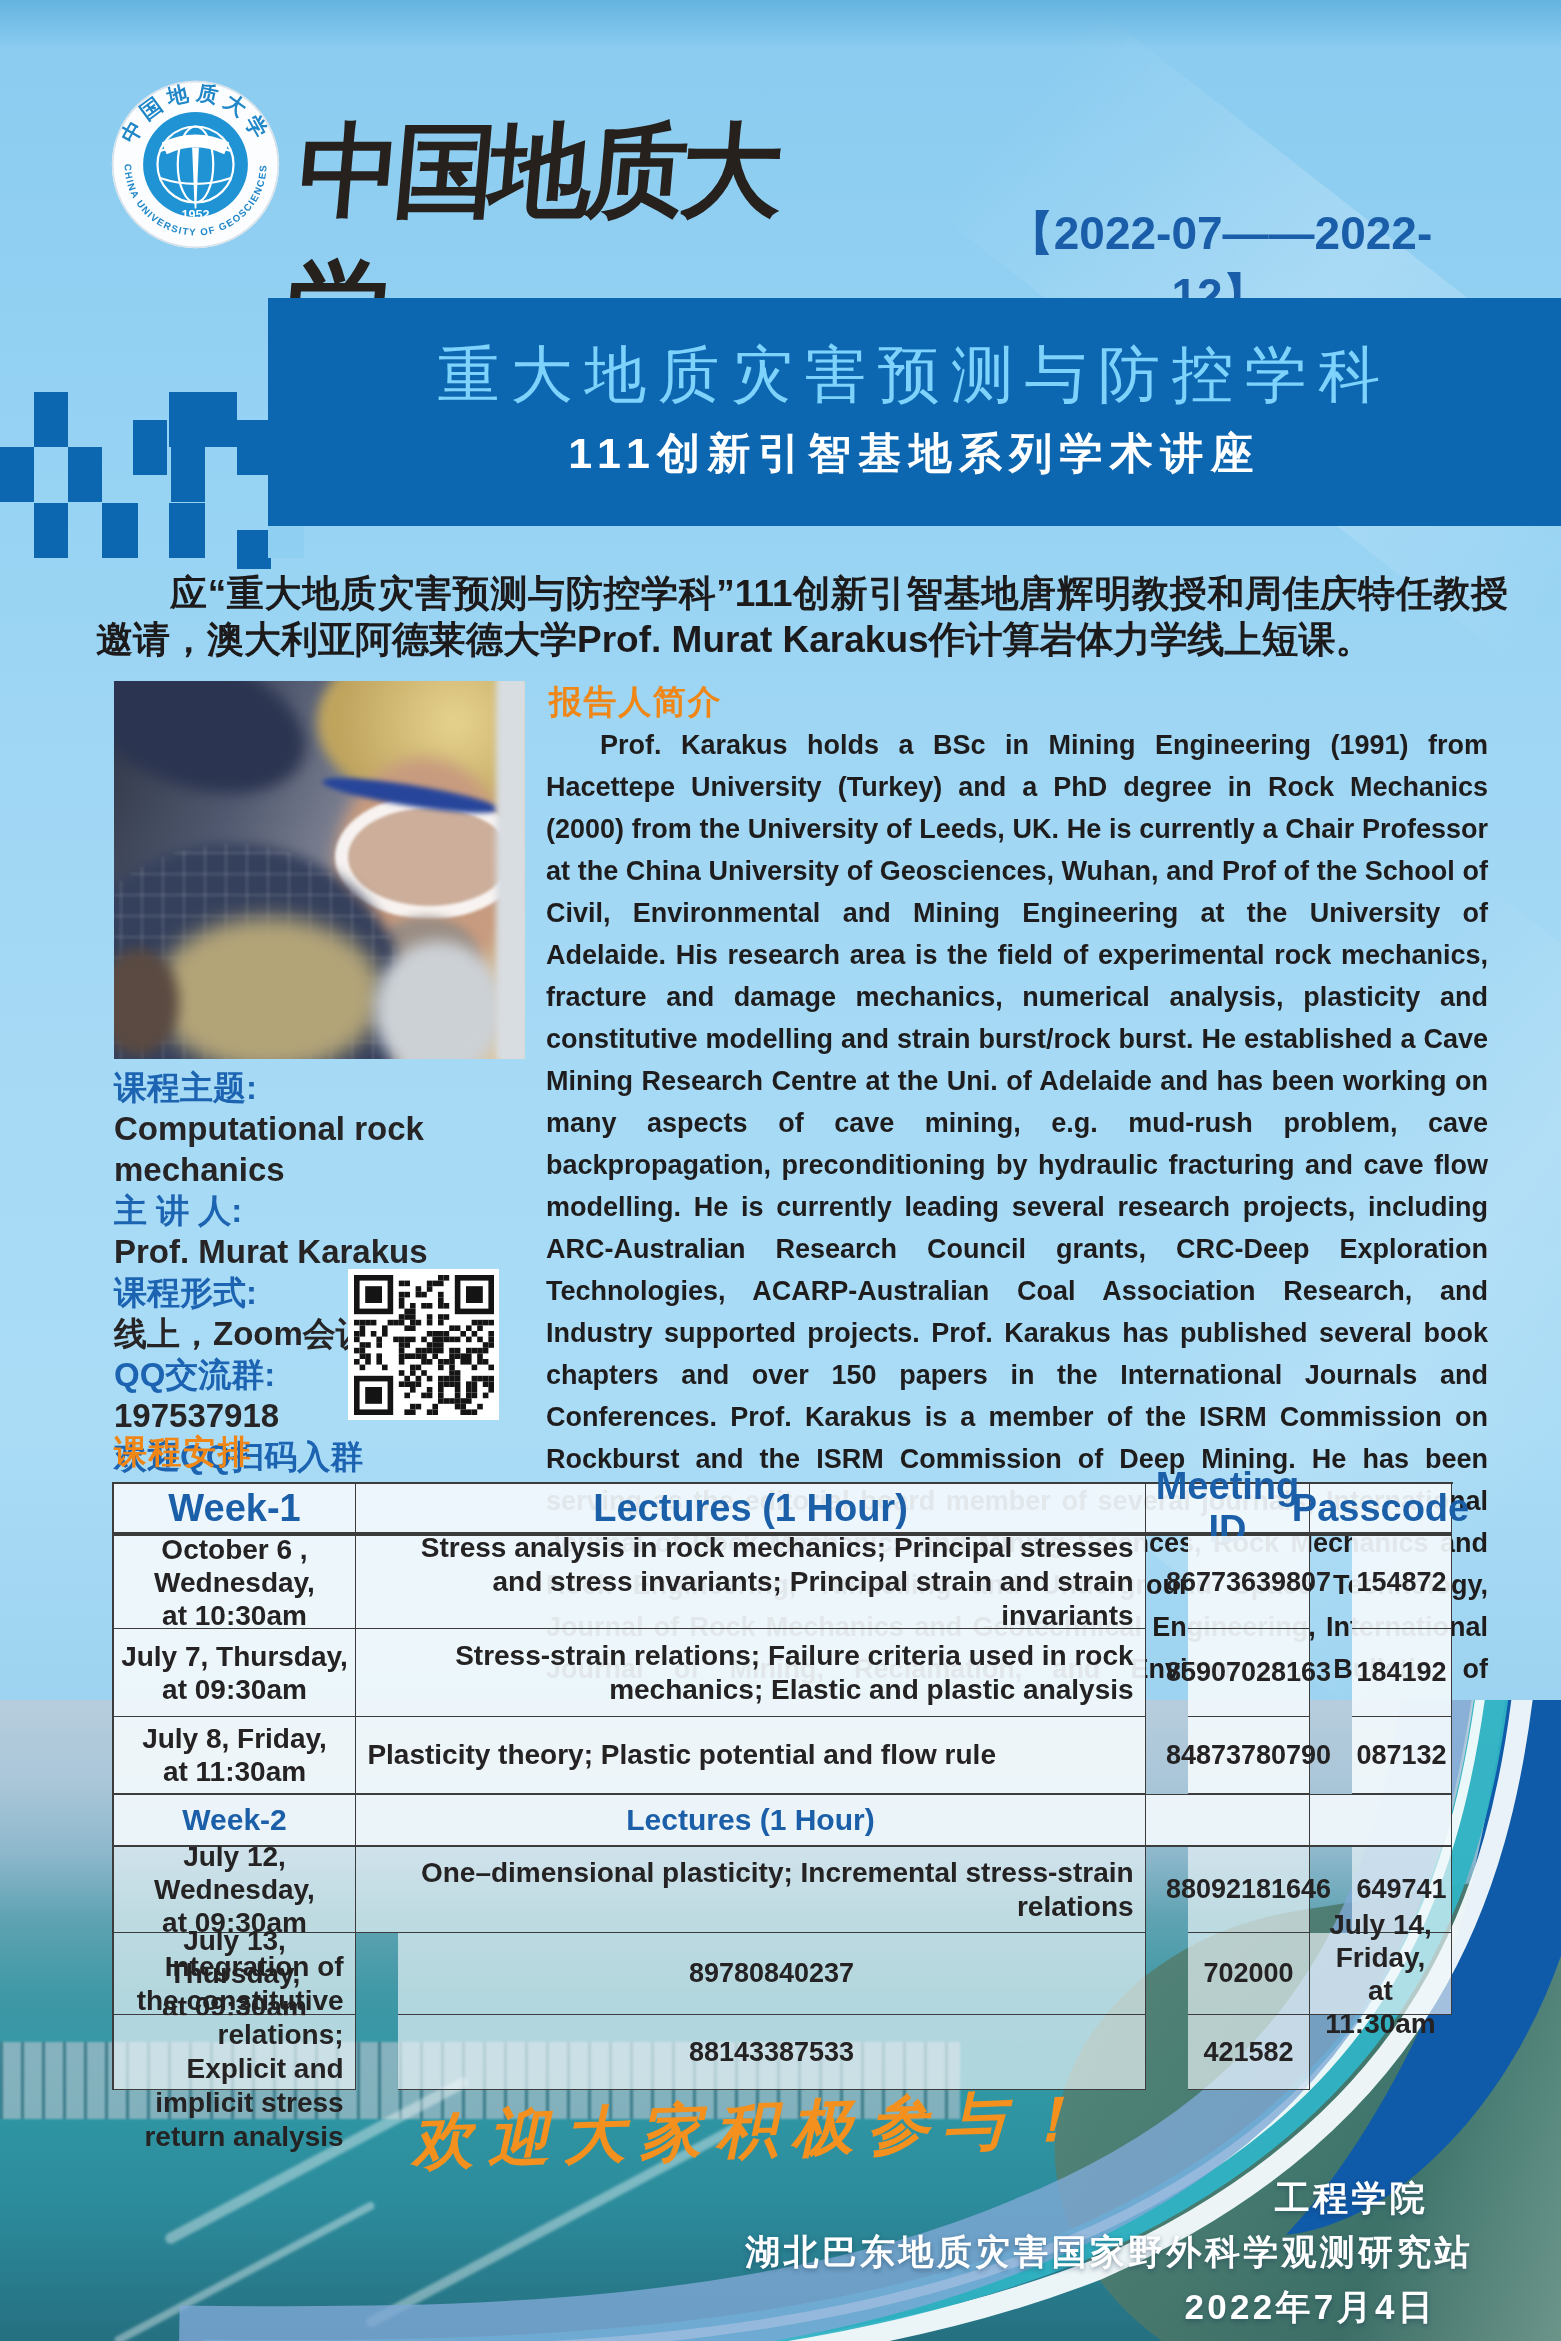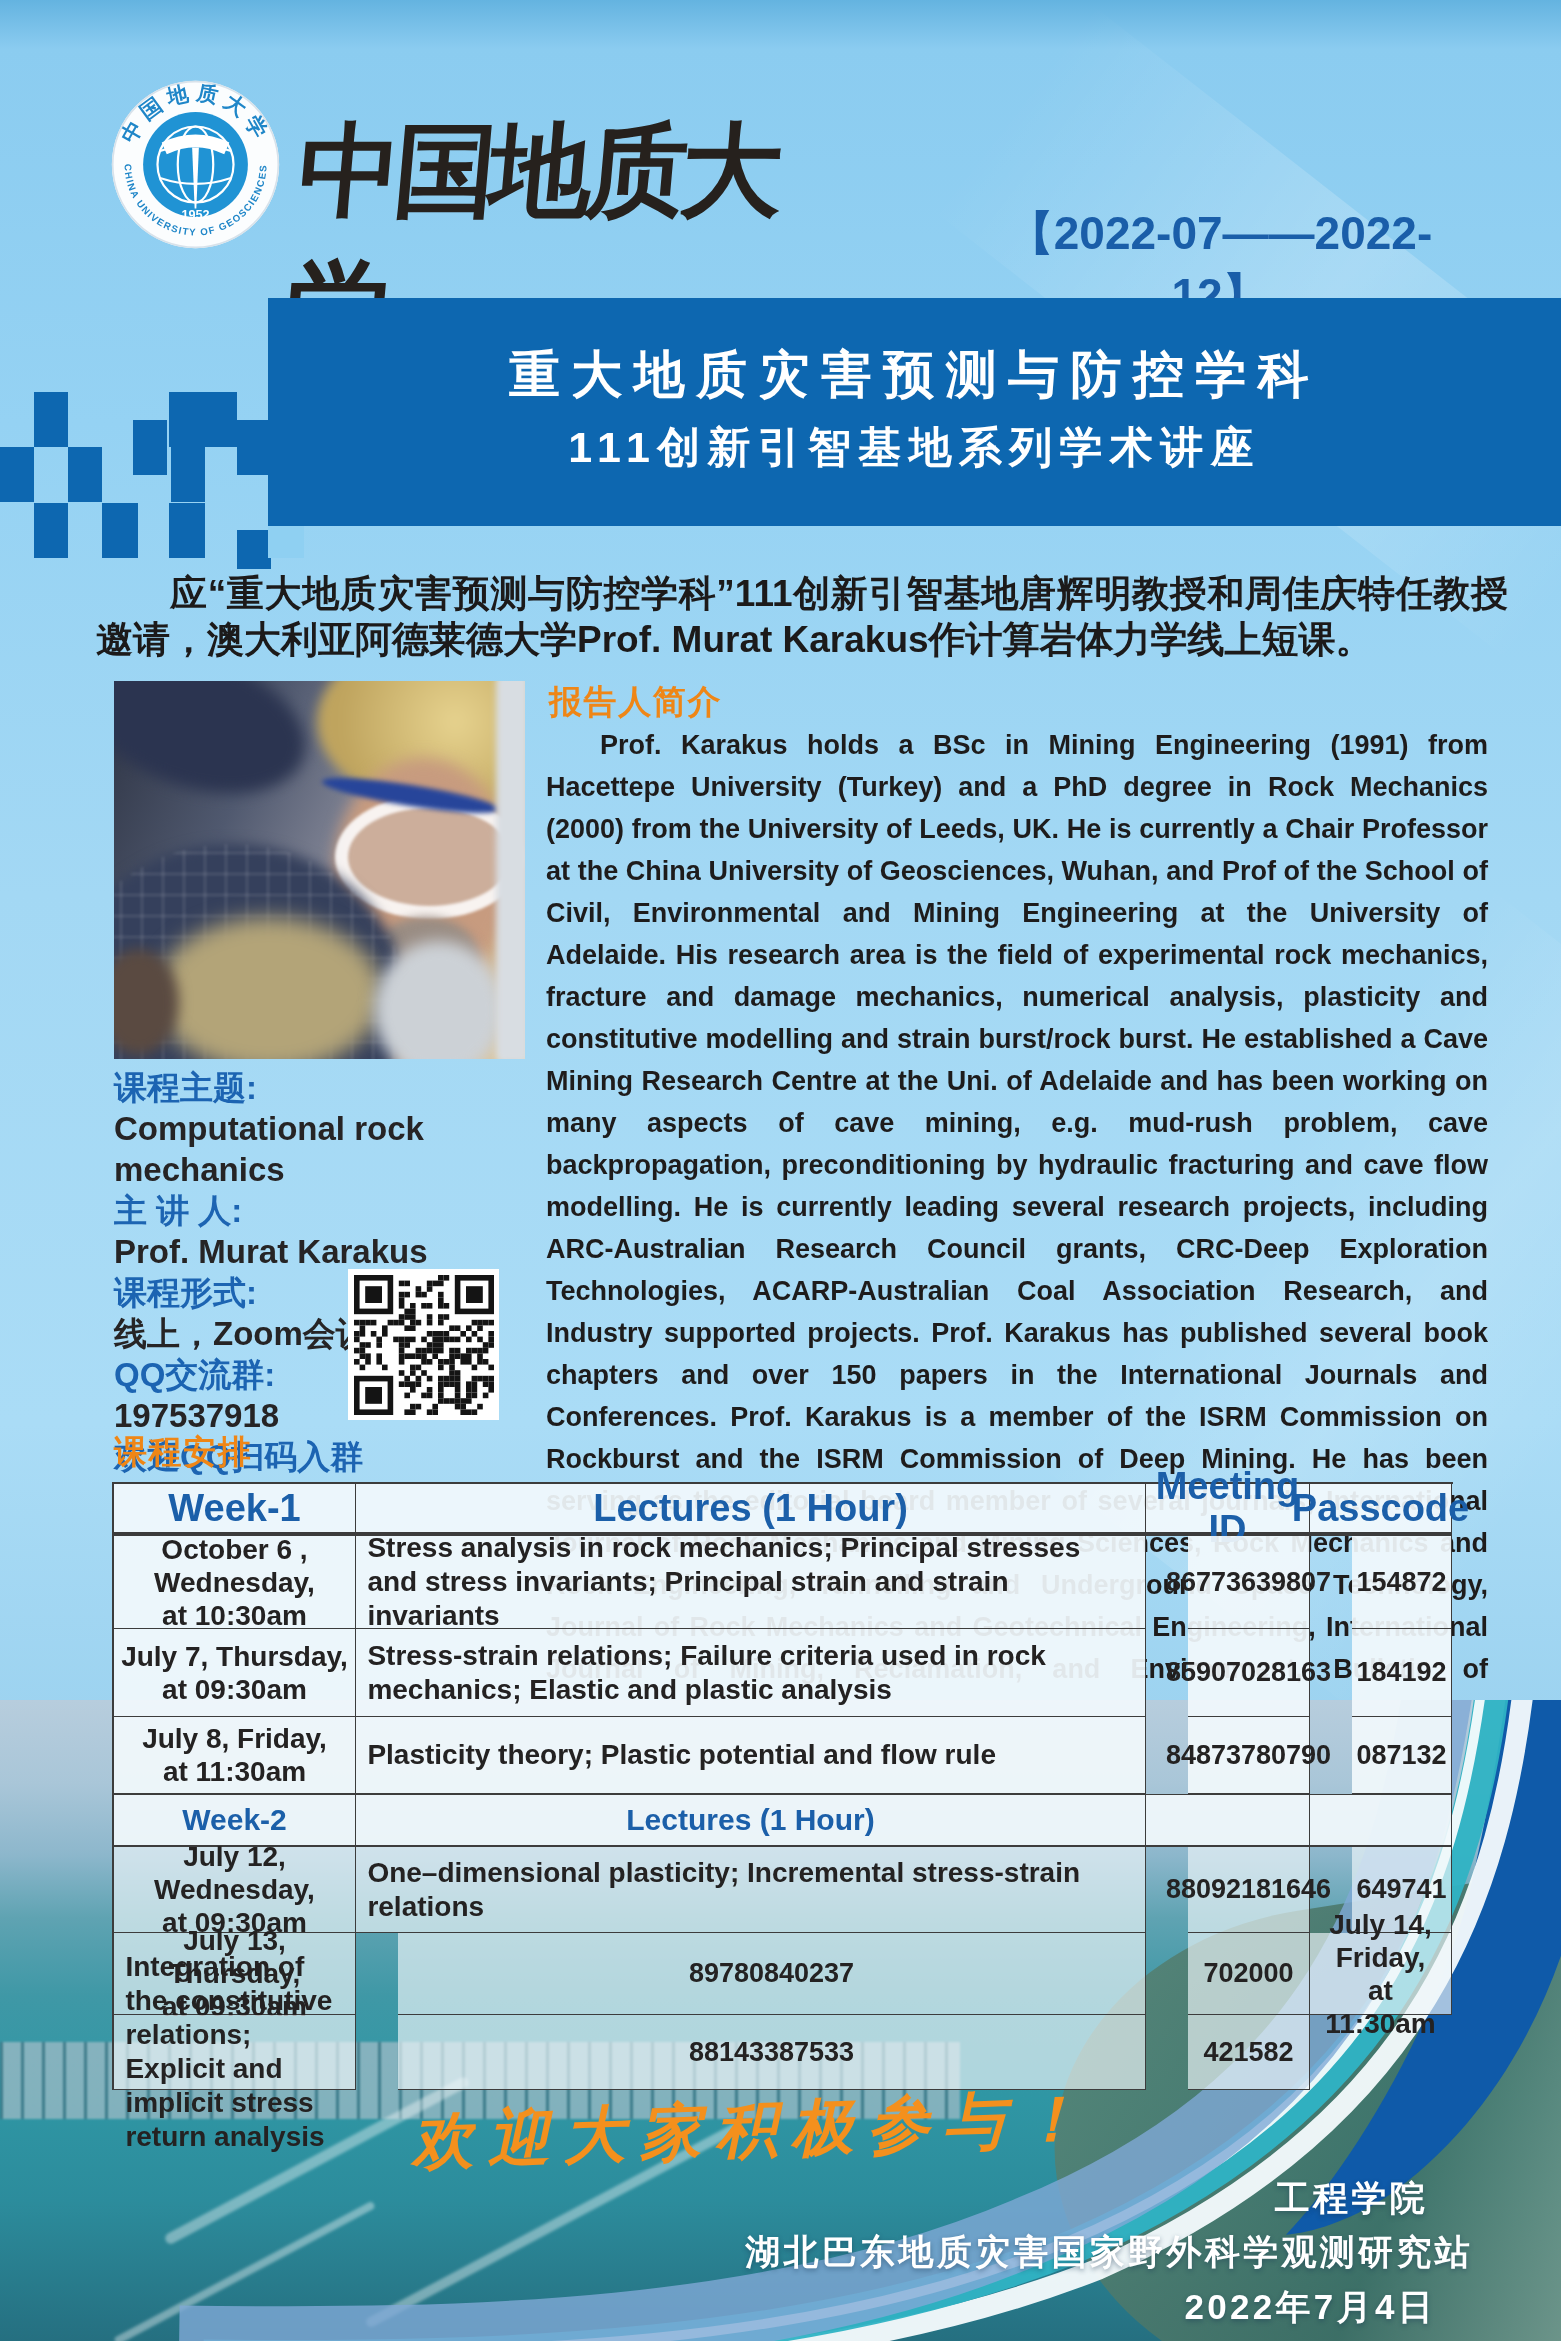"重大地质灾害预测与防控学科" #bannerTitle { color: #ffffff -> #7dd3fc; font-size: 51px -> 62px; font-weight: 700 -> 400 }
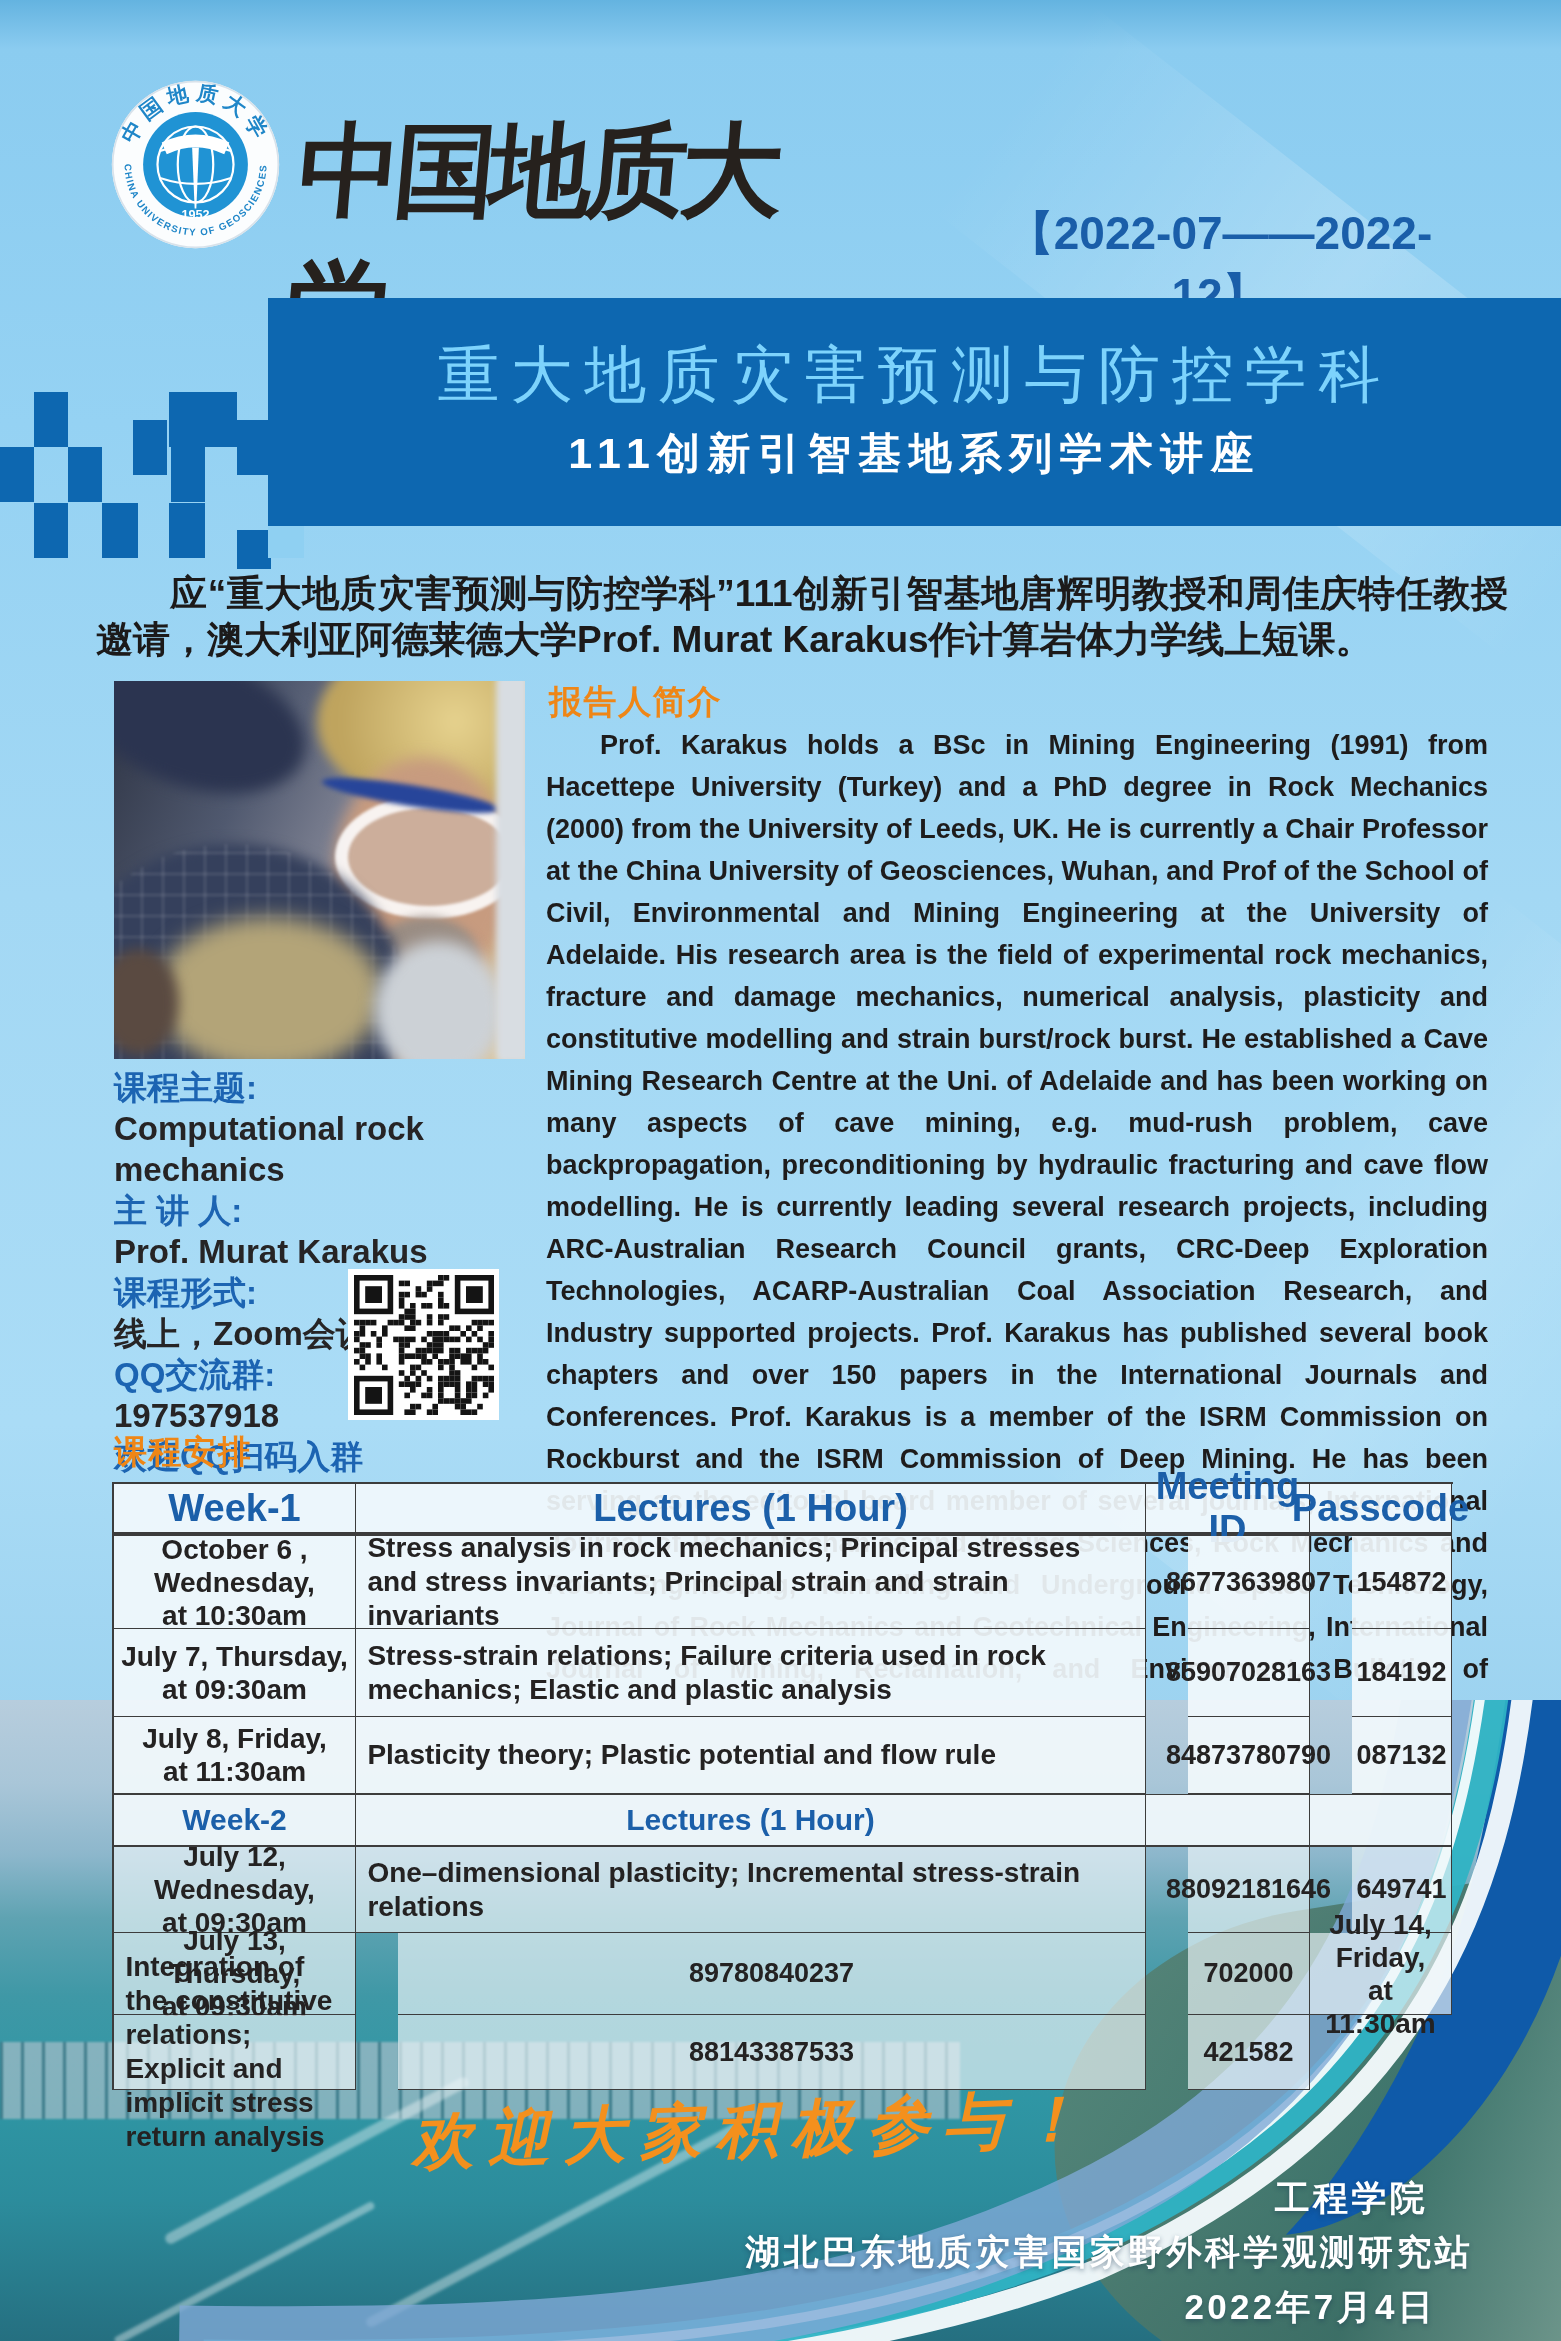"Stress analysis in rock mechanics;" .cell.lect { text-align: left -> right }
